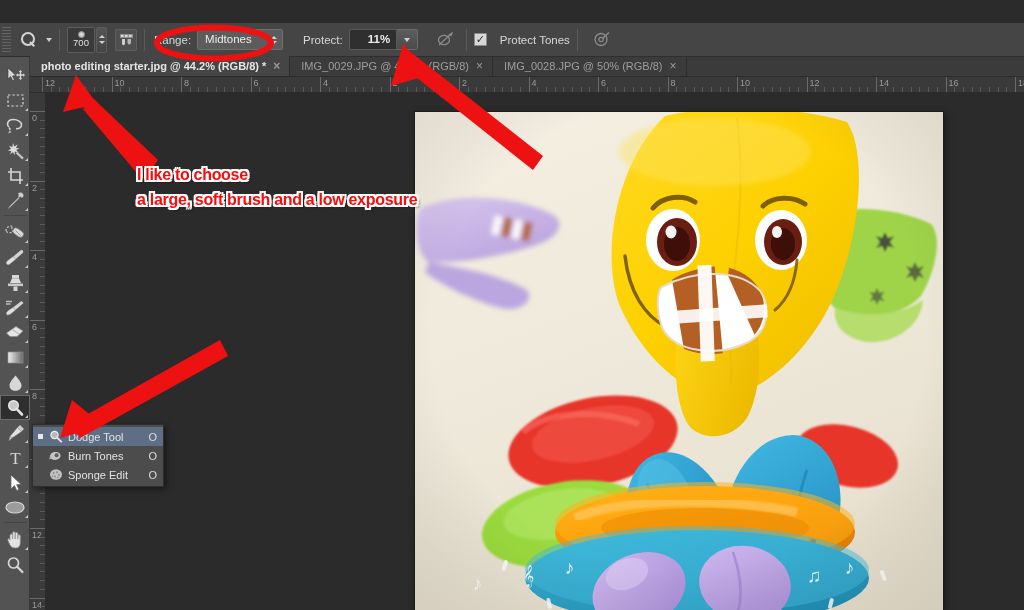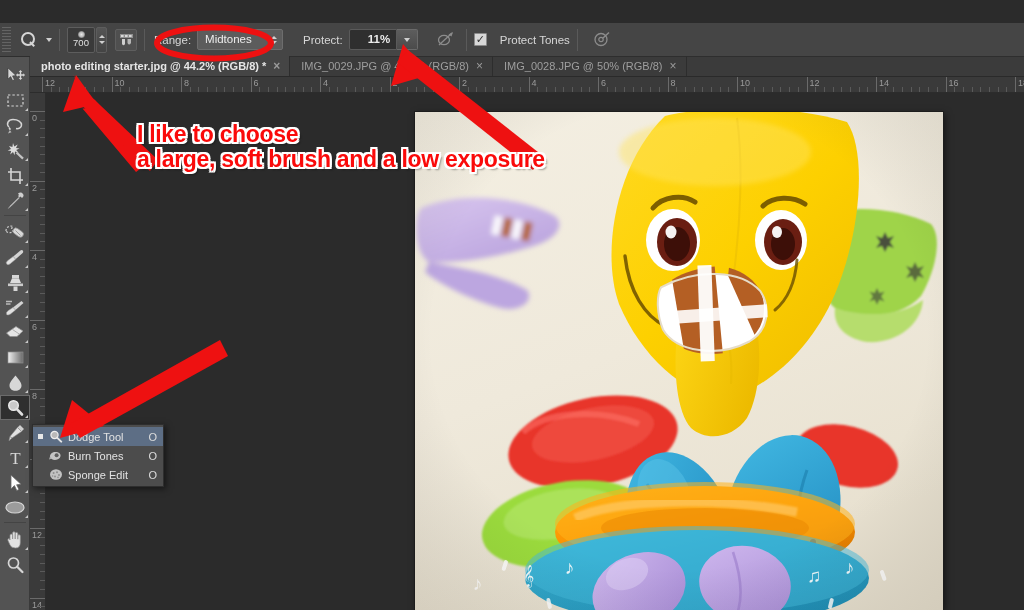"I like to choose" .anno { font-size: 23px -> 16px; margin-top: none -> 40px }
